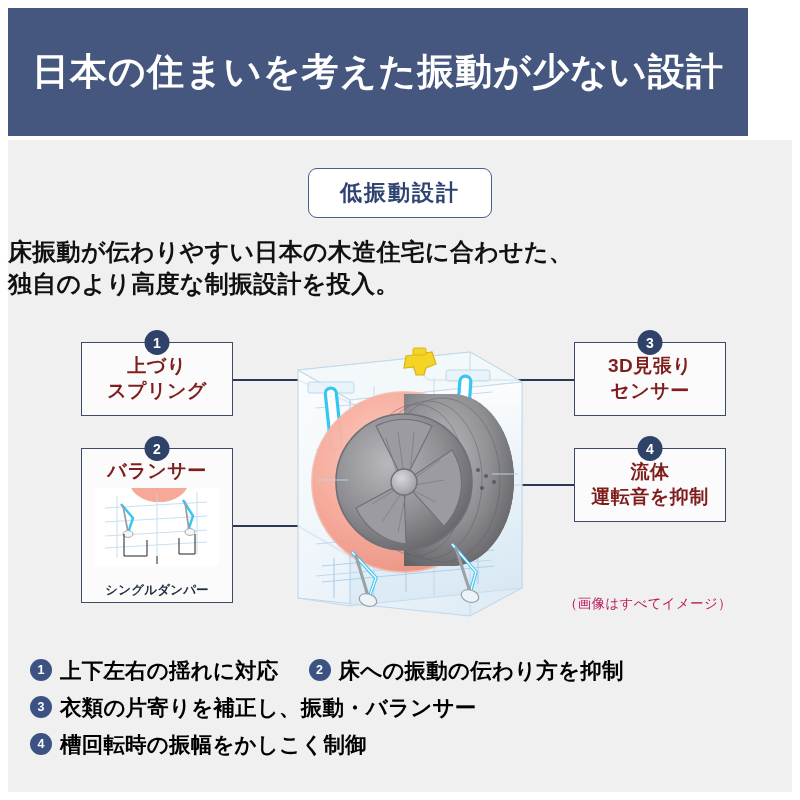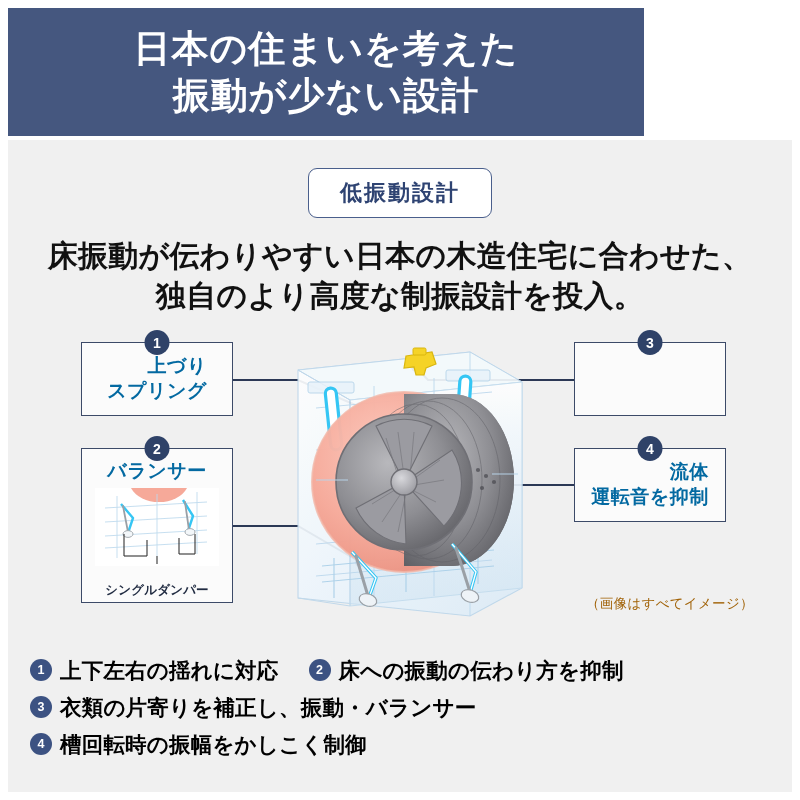"日本の住まいを考えた" #header-band { flex-direction: column -> none; width: 636px -> 740px }
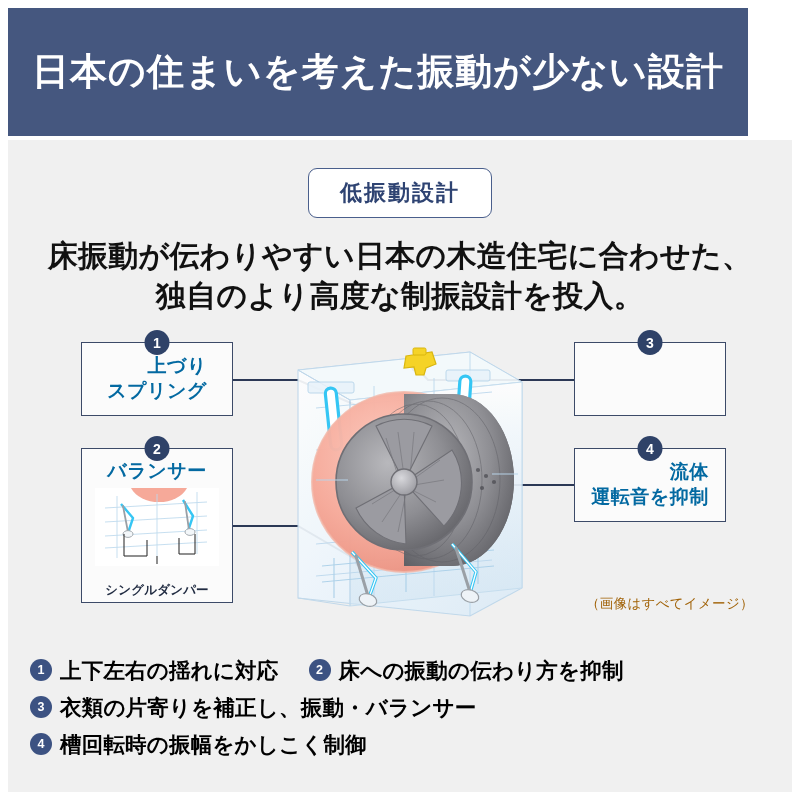"床振動が伝わりやすい日本の木造住宅に合わせた、" #main-heading { font-size: 30px -> 24px; text-align: center -> left }
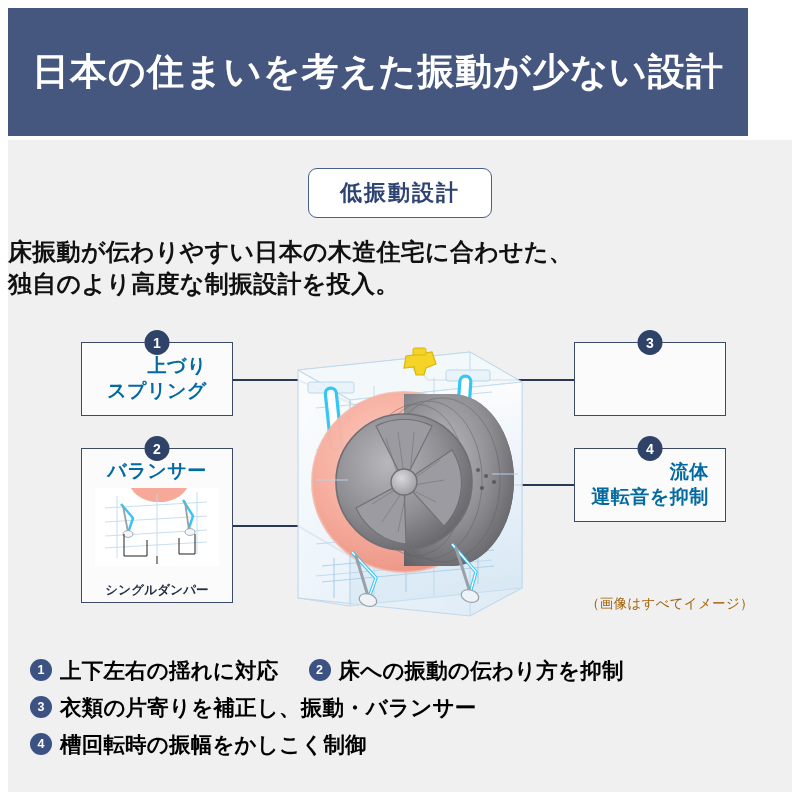"上づり" .callout-title { color: #0369a1 -> #7f1d1d; text-align: right -> center }
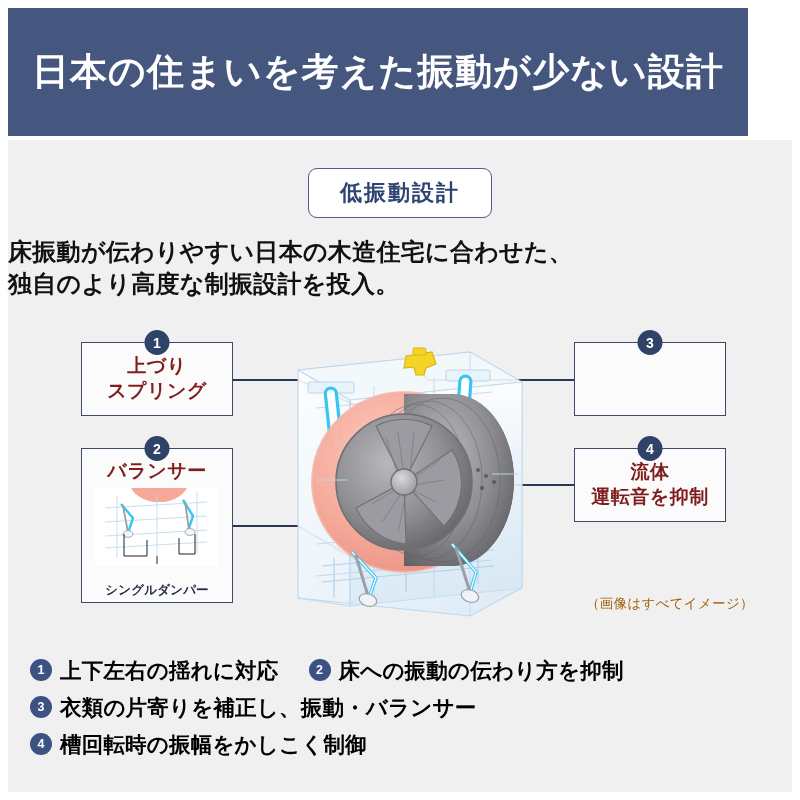"3D見張り" div.callout-title { html: none -> <div> <span>3D見張り</span> <span>センサー</span> </div> }
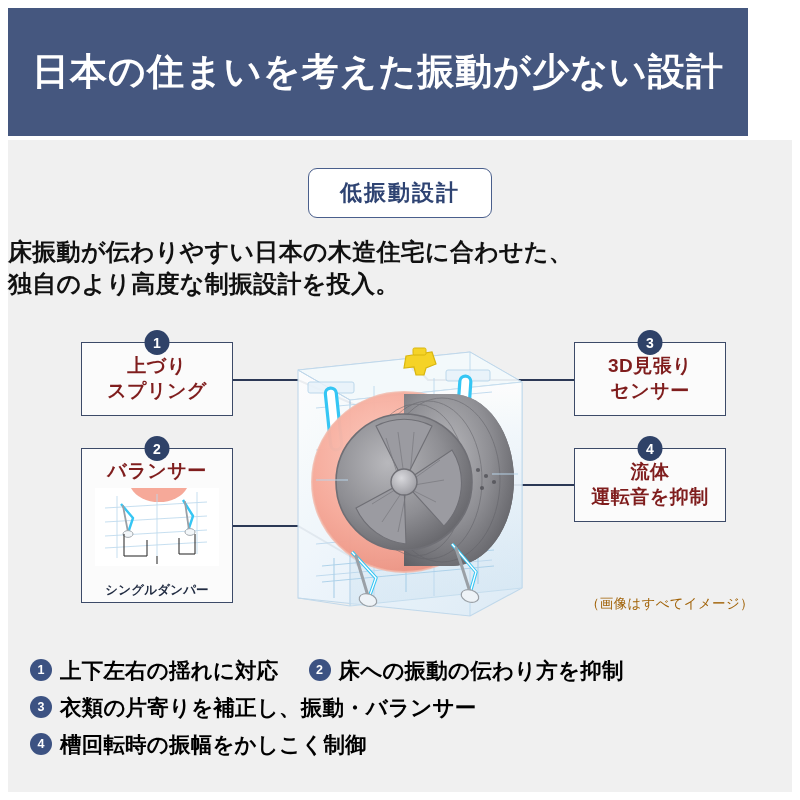"（画像はすべてイメージ）" #disclaimer { color: #a16207 -> #be185d; left: 578px -> 556px }
